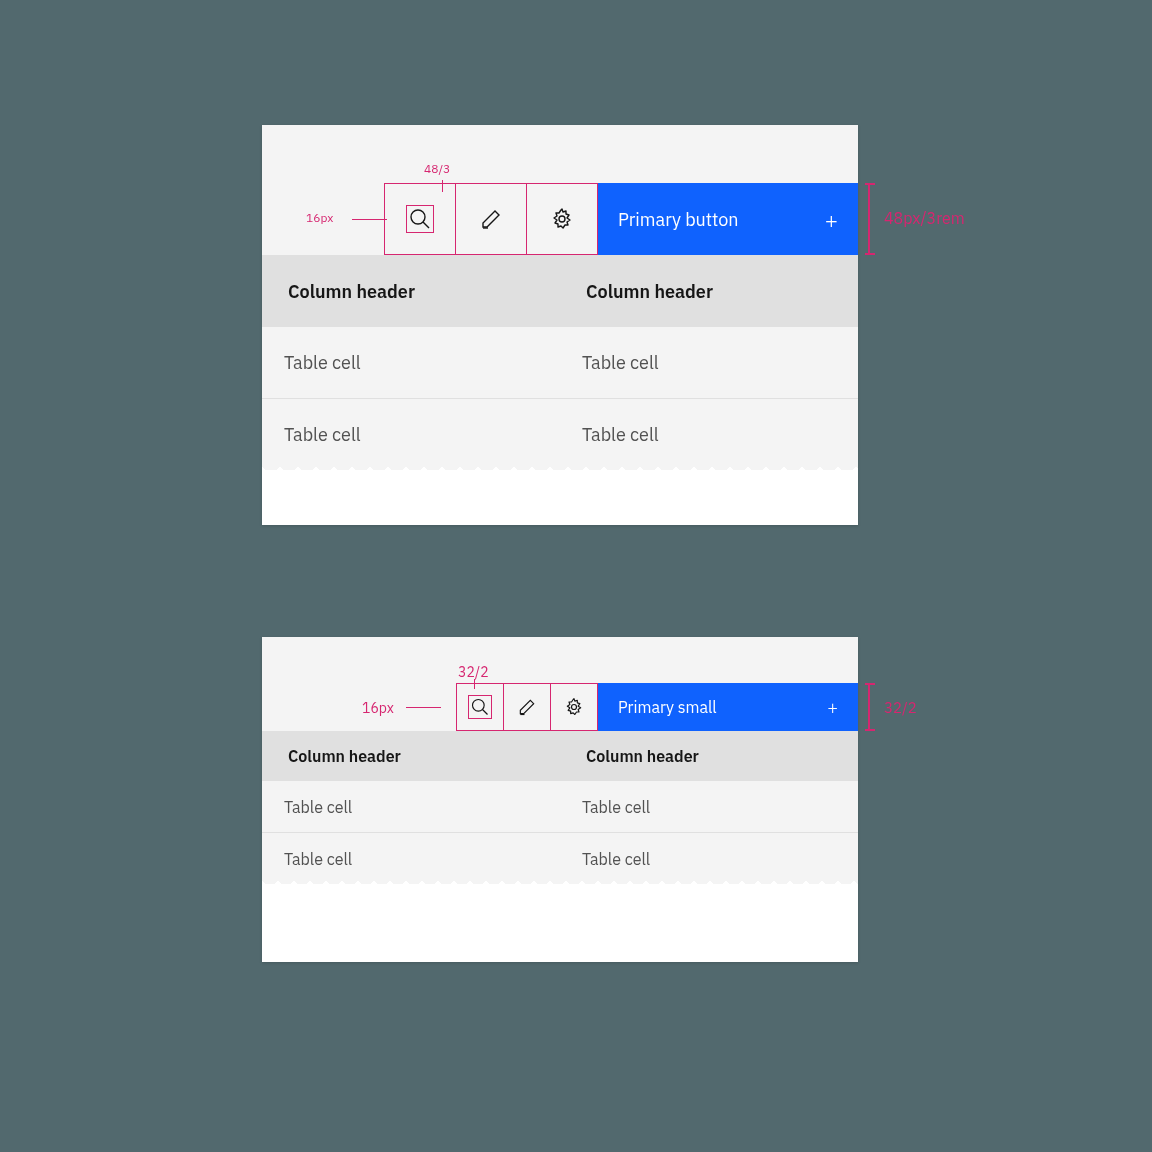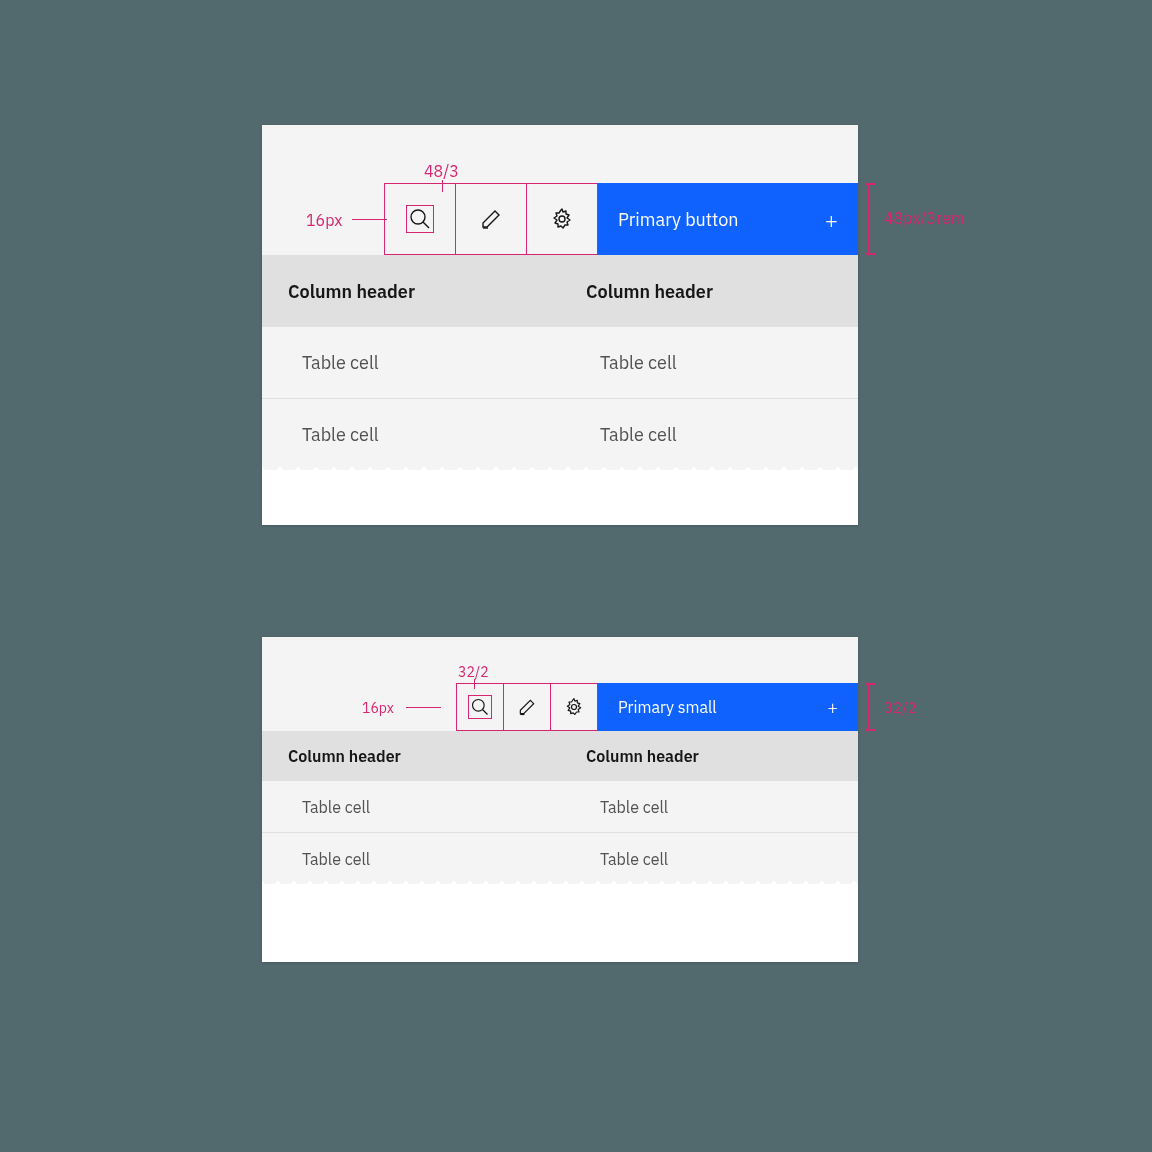"48/3" .annot { font-size: 16px -> 12px }
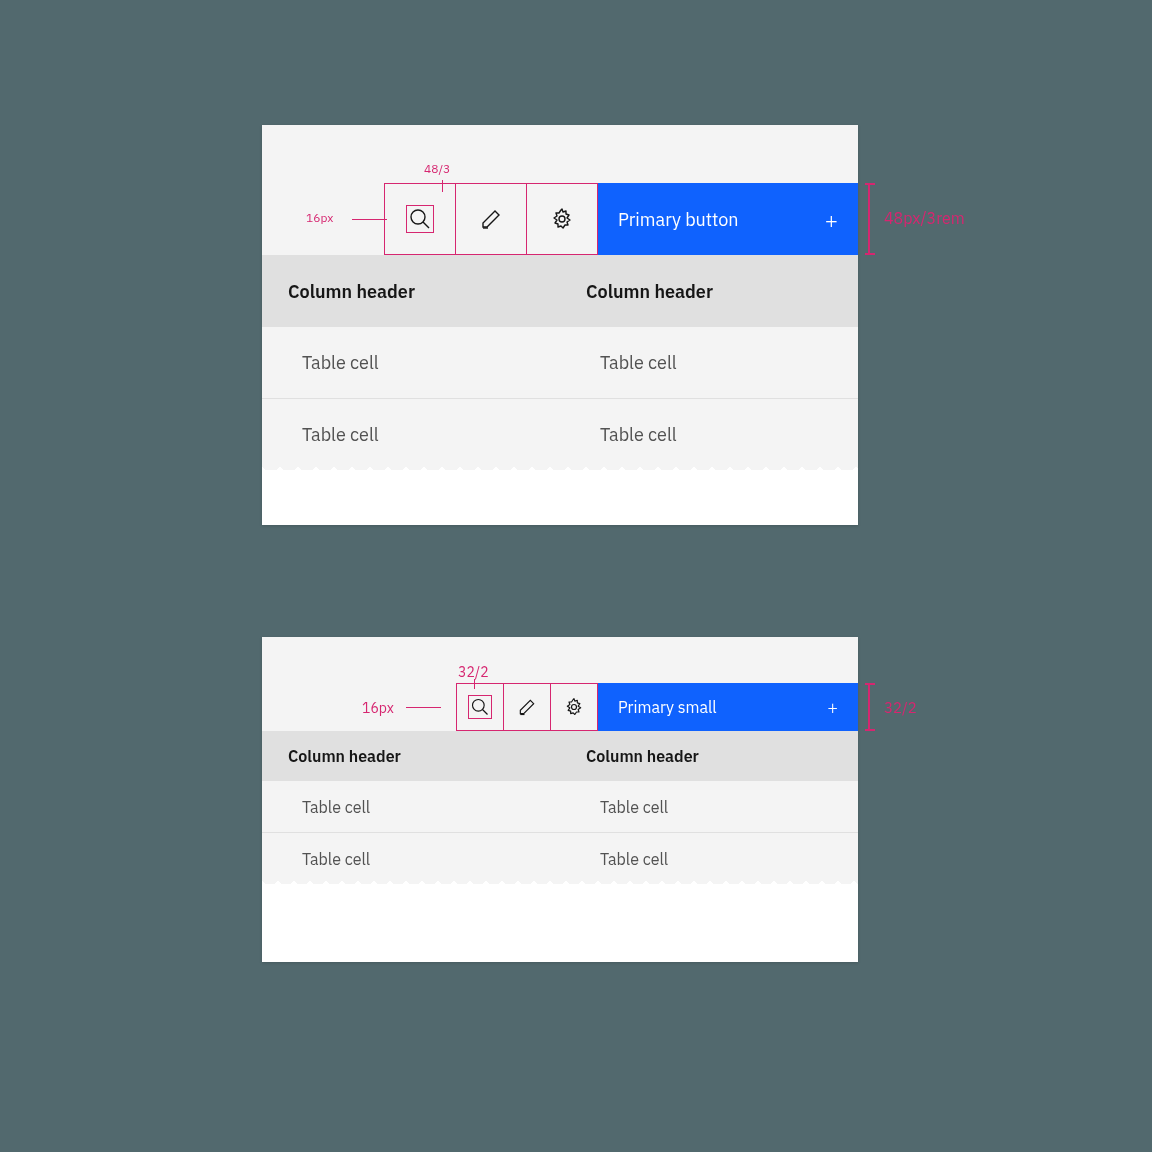"Table cell" .cell { padding-left: 40px -> 22px }
